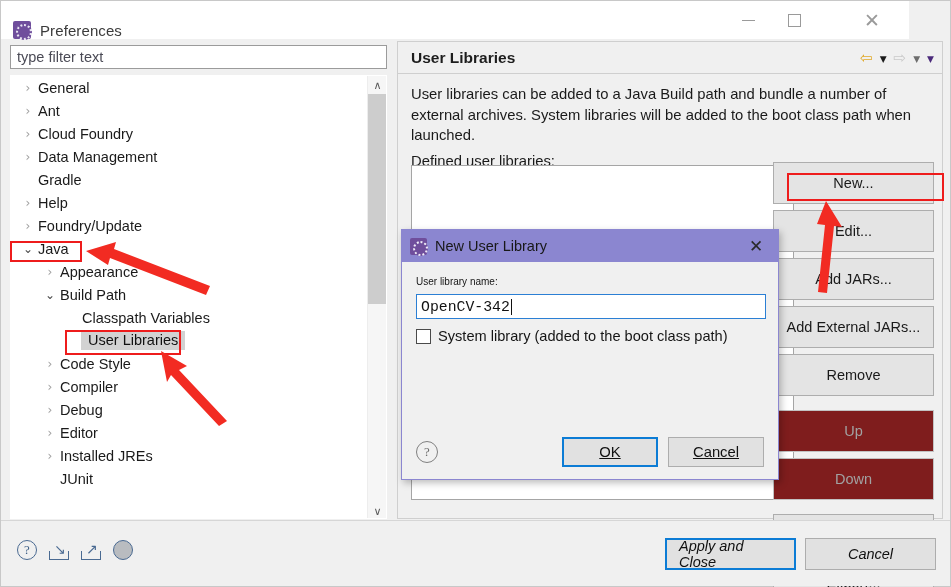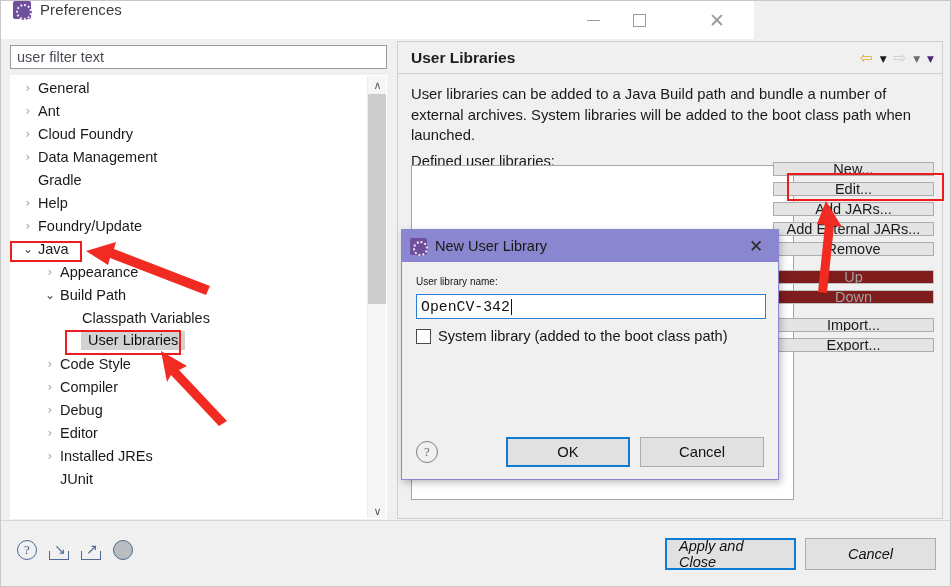"Preferences" #titlebar { align-items: flex-start -> flex-end; width: 753px -> 908px }
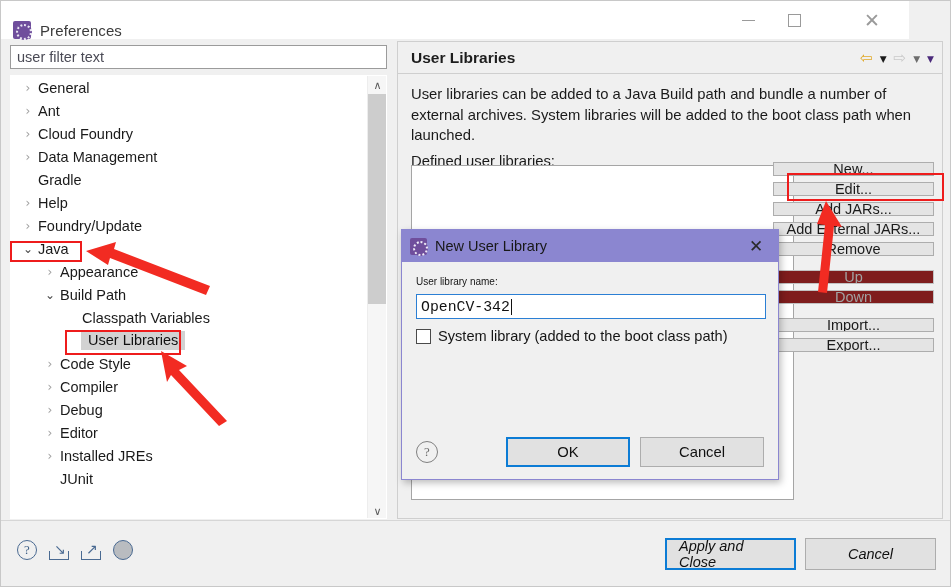"user filter text" span { text: user -> type }
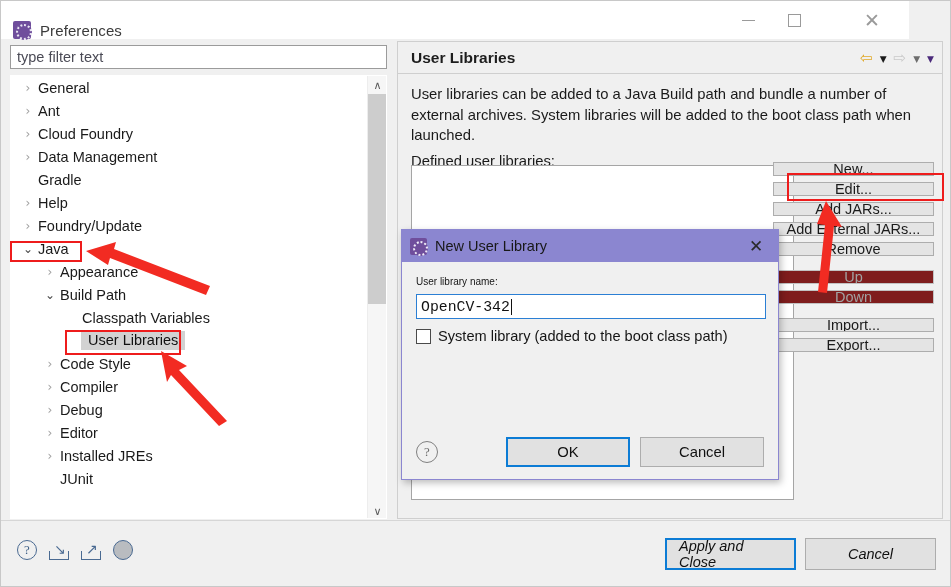"New..." .sbtn { height: 14px -> 42px }
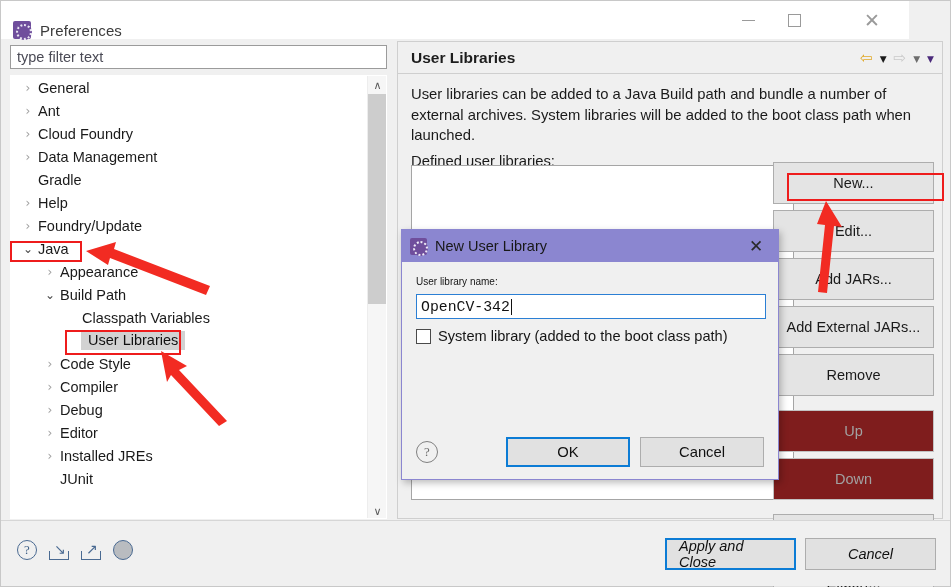"OK" .mbtn { text-decoration: none -> underline; width: 124px -> 96px }
